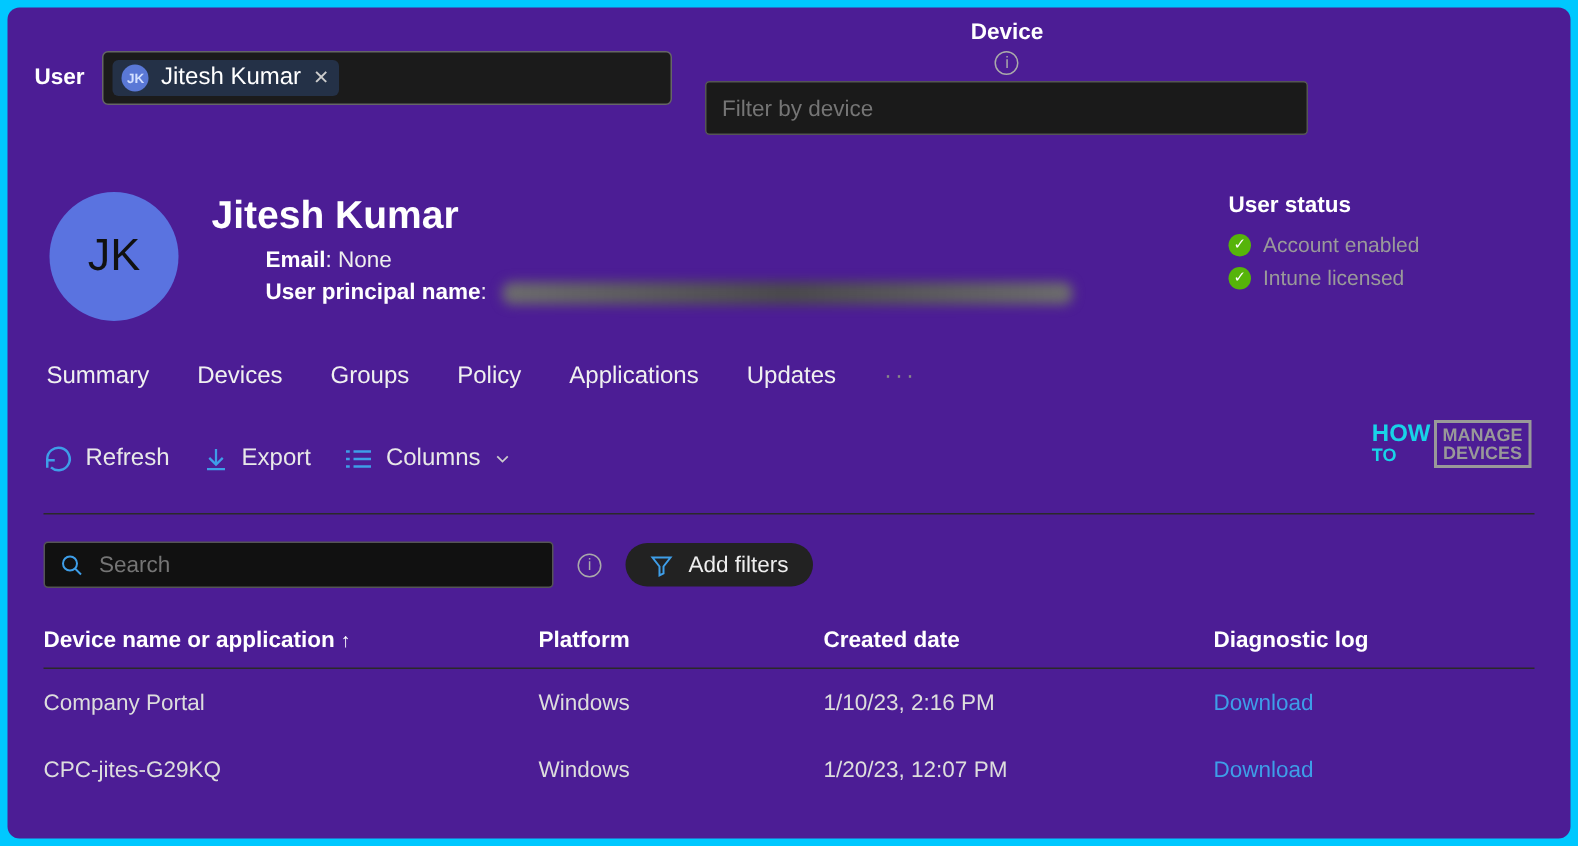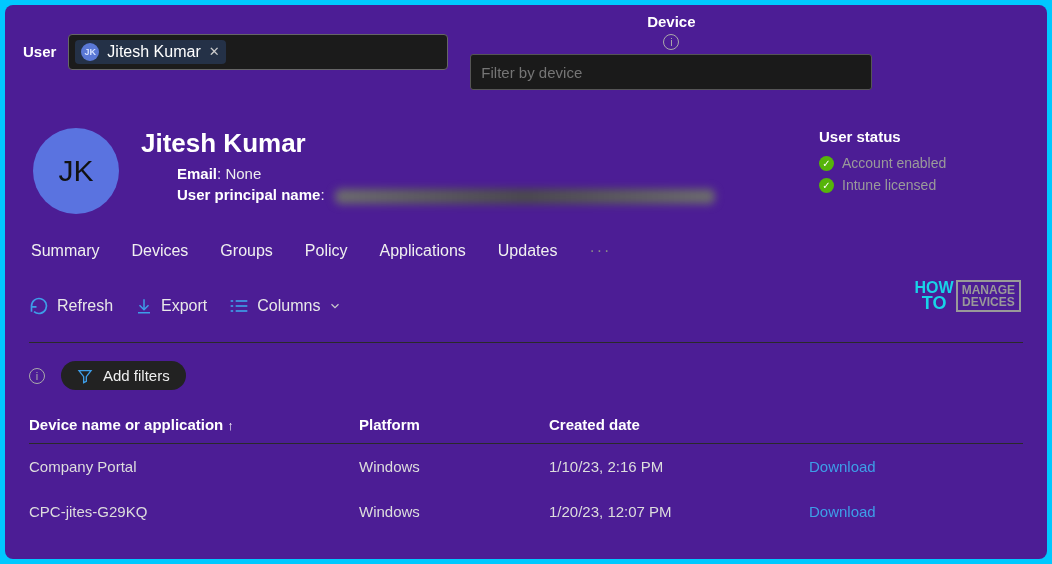"TO" .wm-to { font-size: 18px -> 12px; text-align: center -> none }
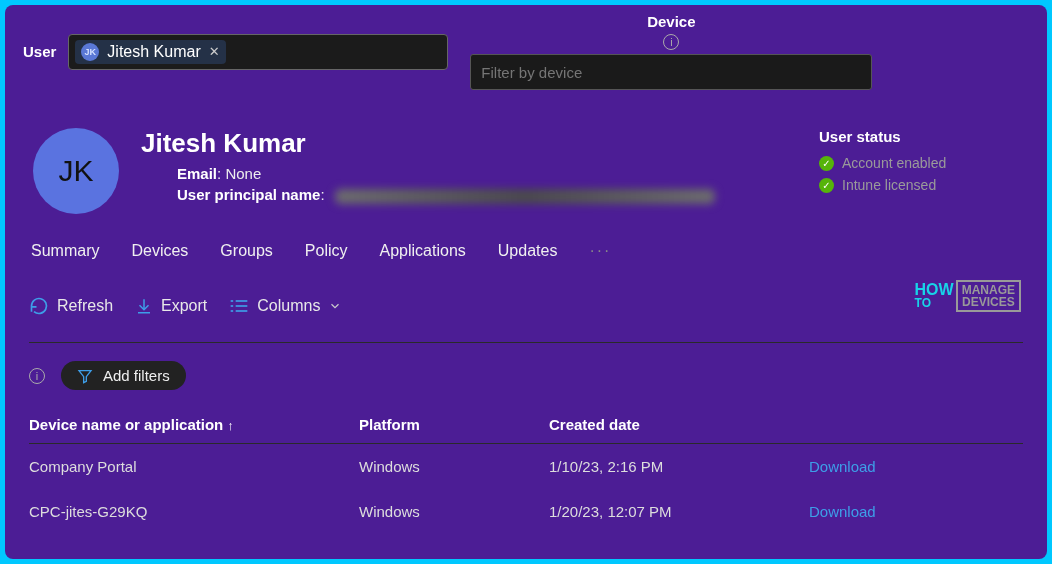"Search" div.search-box { html: none -> <div> <svg> <circle></circle> <line></line> </svg> <input> </div> }
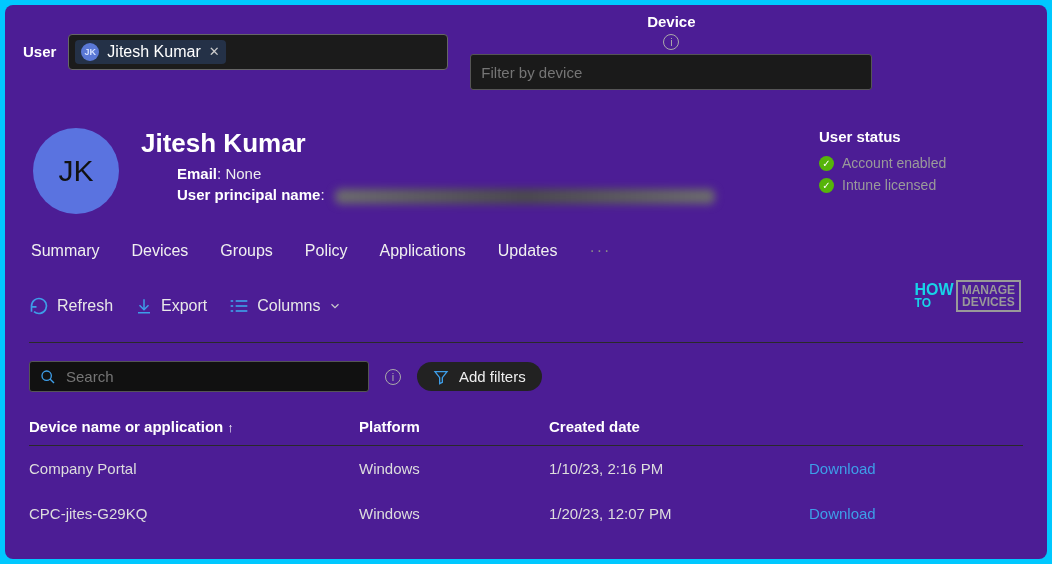"Diagnostic log" div.col-diag { html: none -> <div>Diagnostic log</div> }
